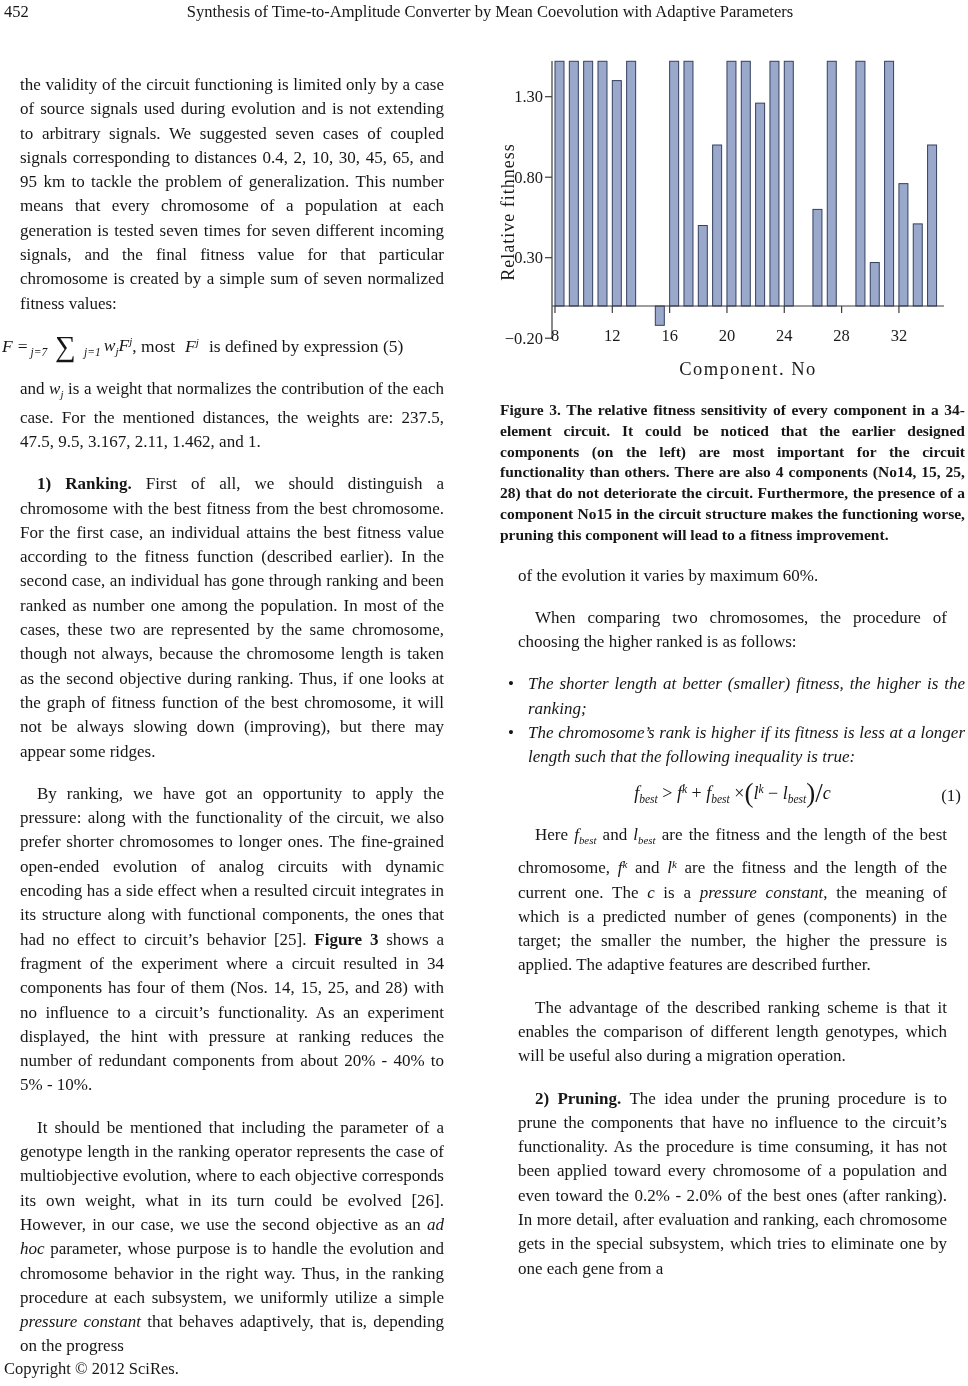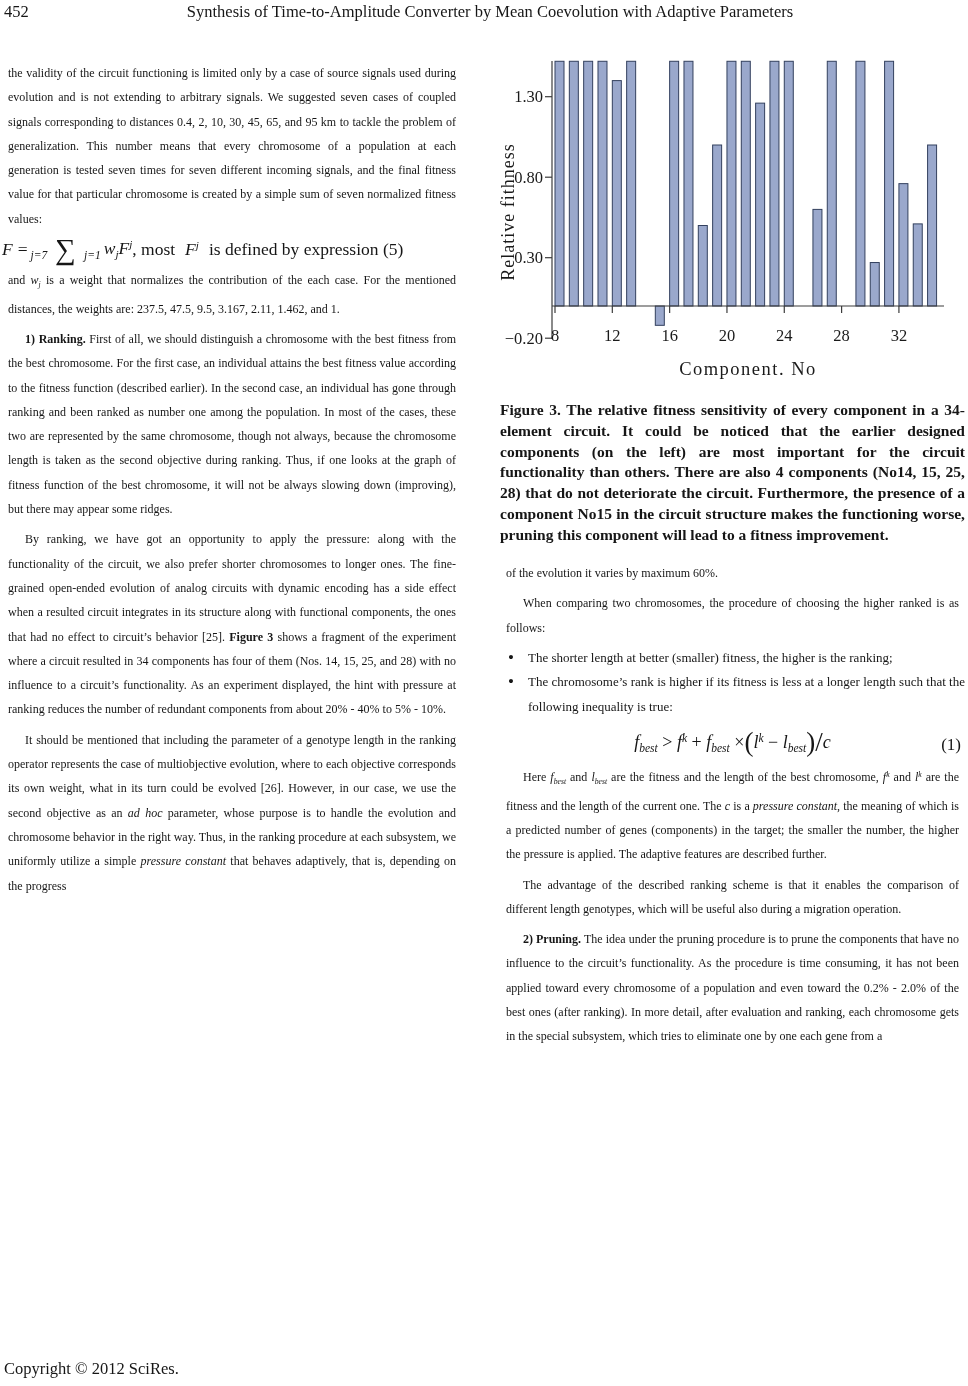"the validity of the circuit" p.body { font-size: 12px -> 17px; margin: 6px -> 18px }
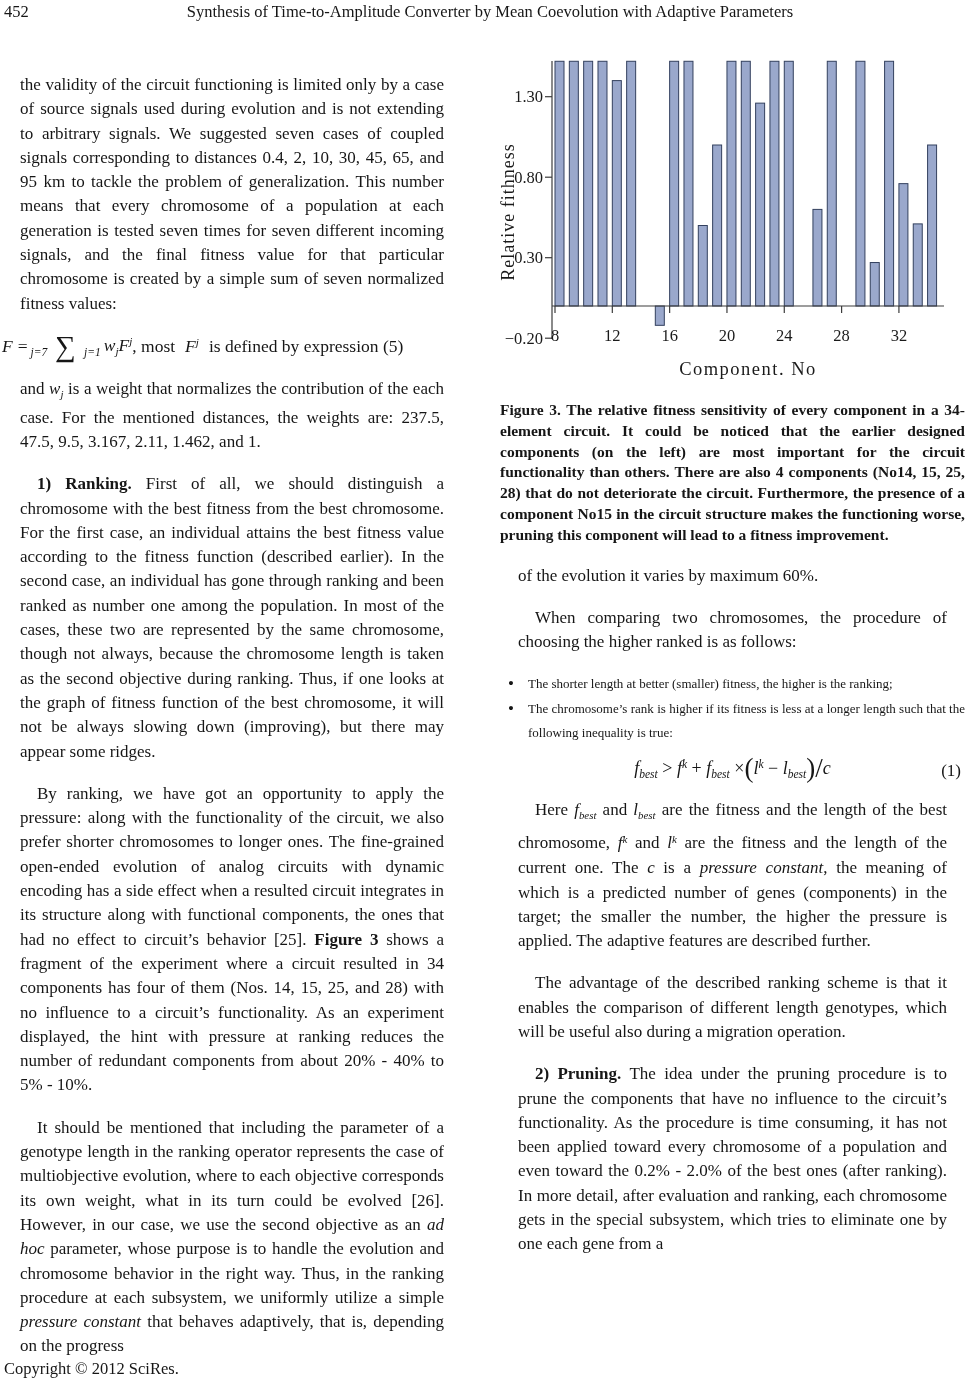"The shorter length at better" .bullet-text { font-size: 13px -> 17px; font-style: none -> italic }
